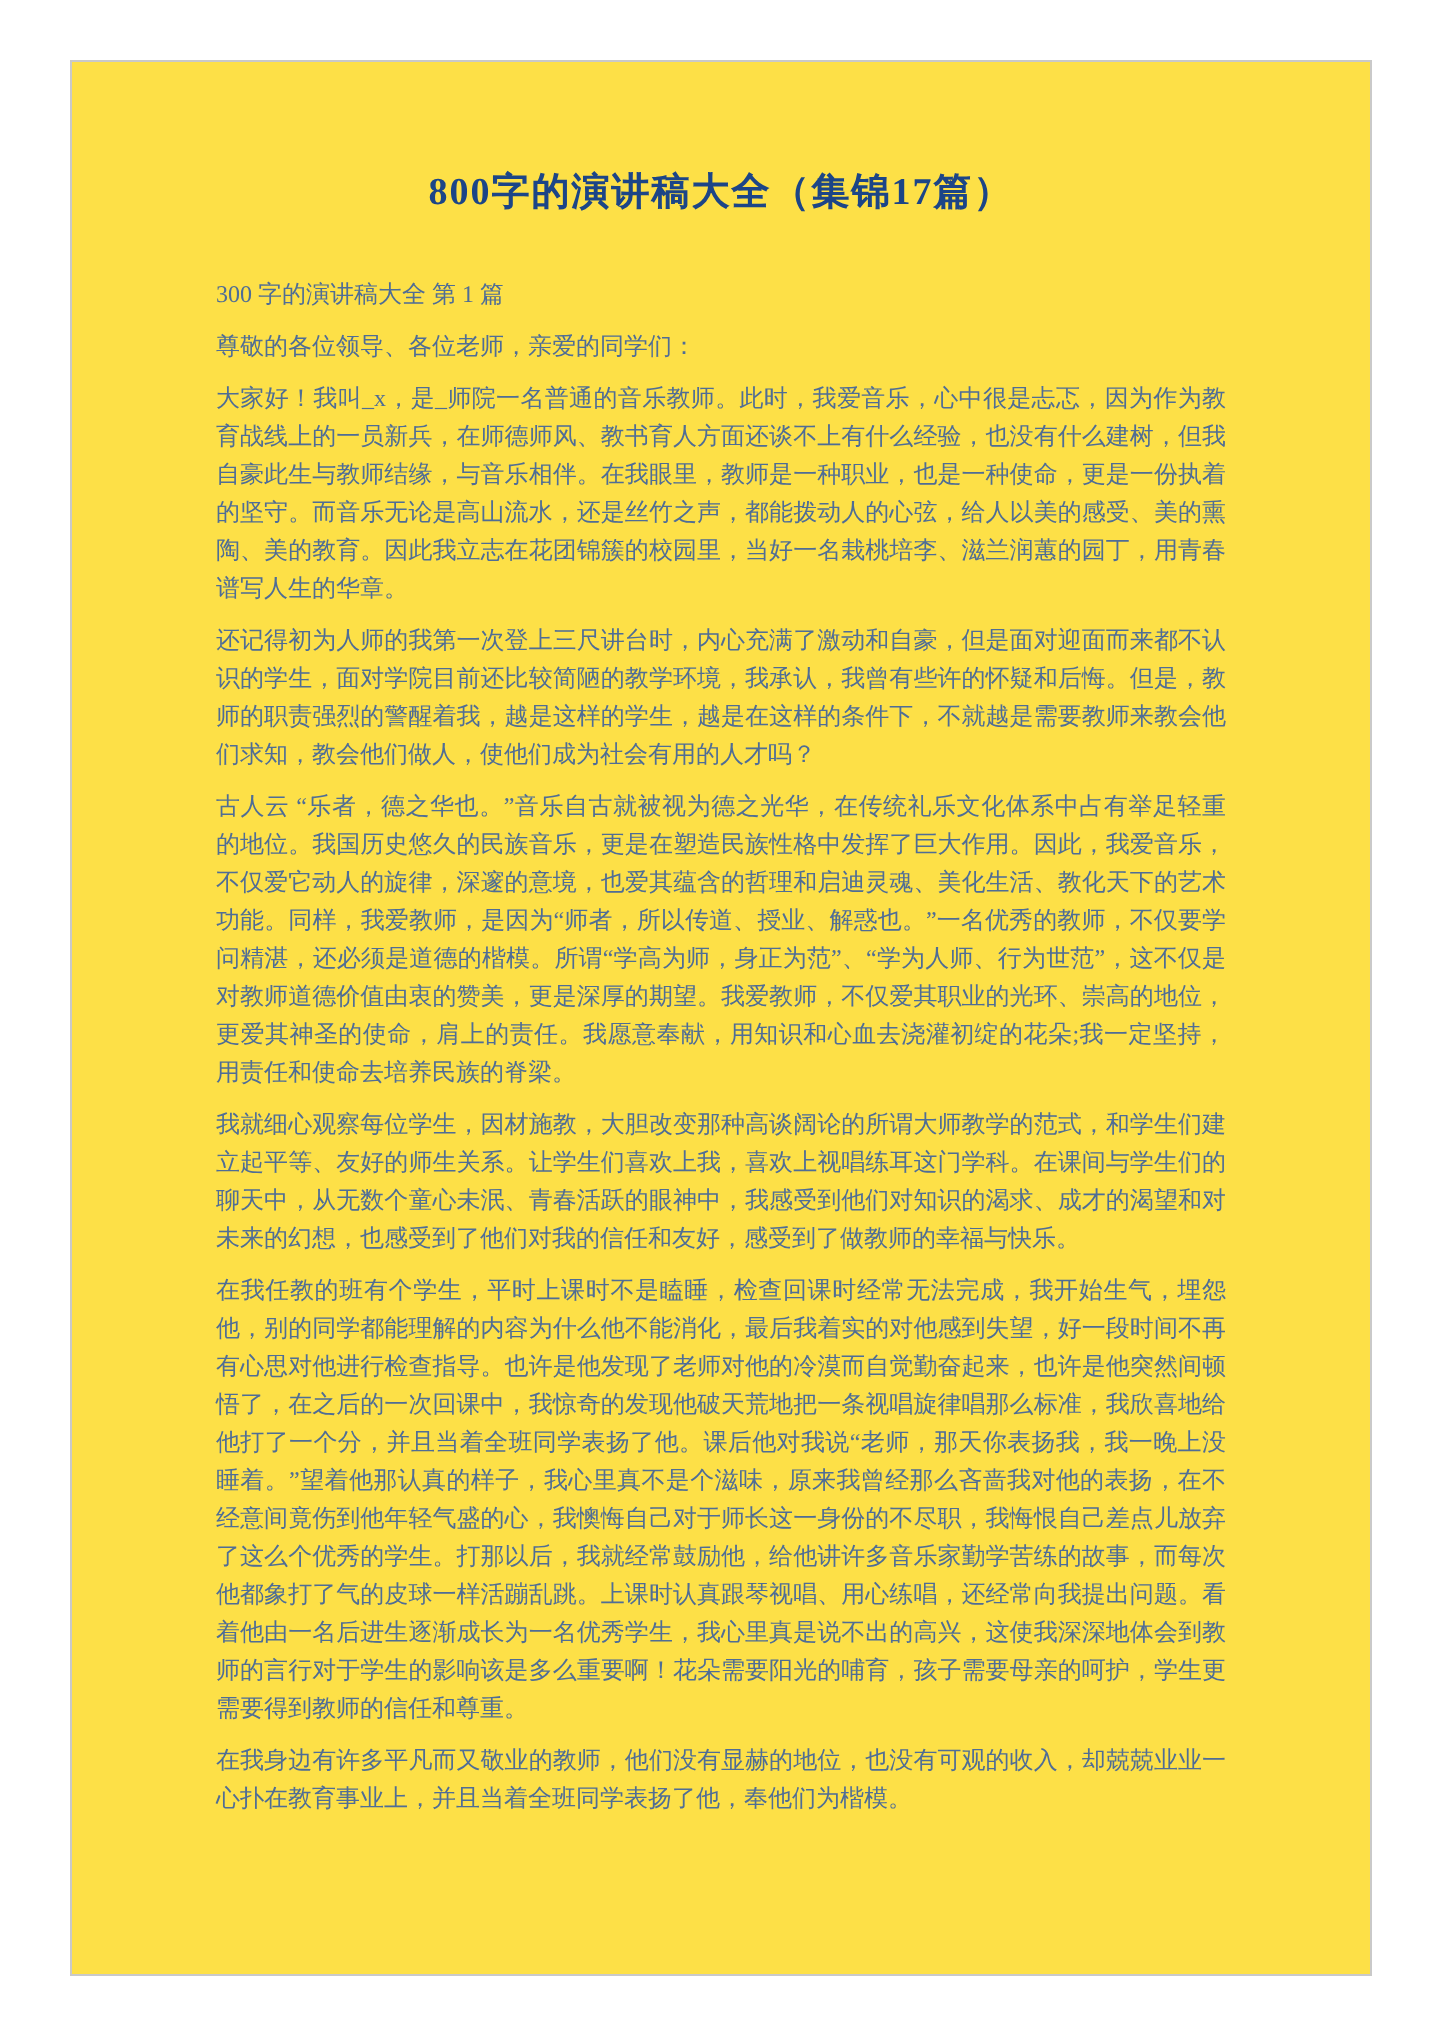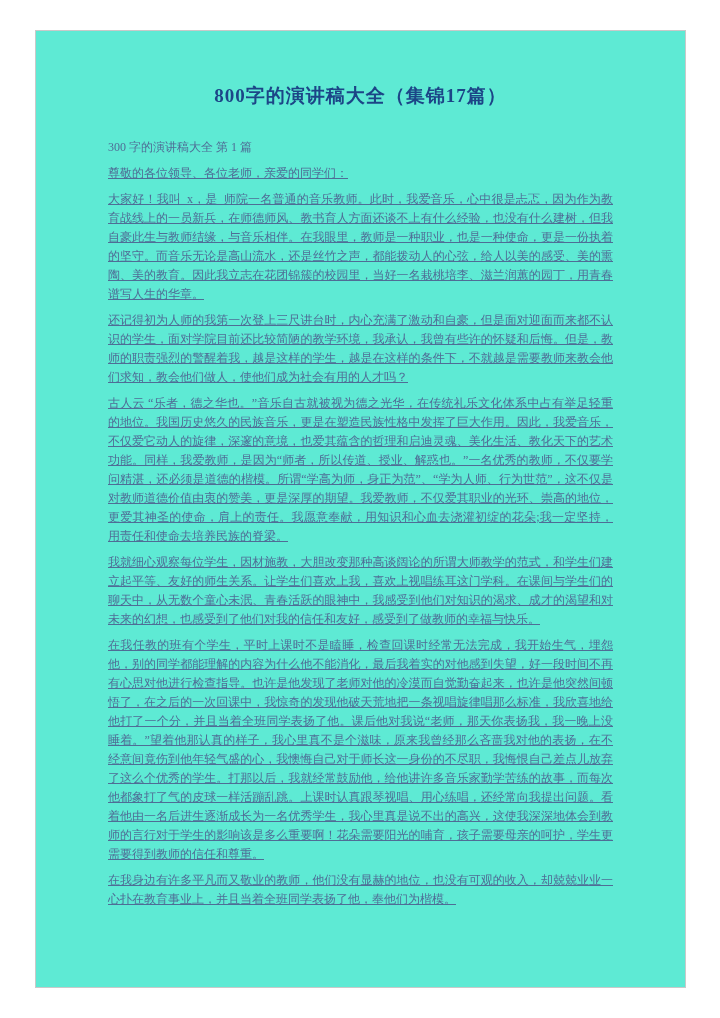"800字的演讲稿大全（集锦17篇）" .page-border { background: #5eead4 -> #fde047 }
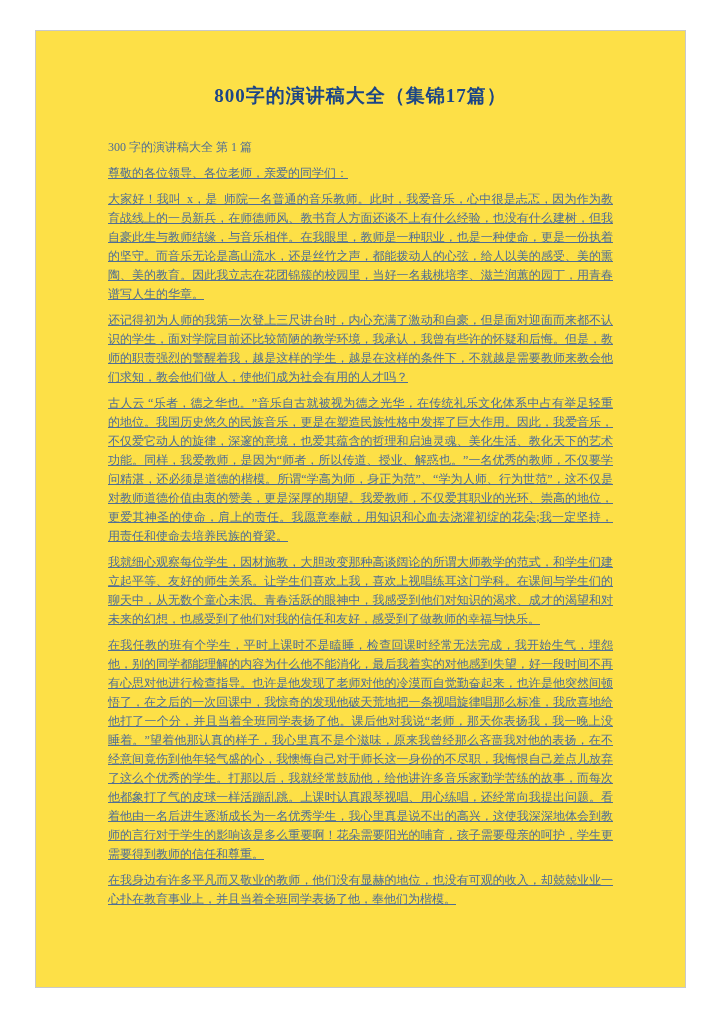"尊敬的各位领导、各位老师，亲爱的同学们：" .doc-paragraph { text-decoration: underline -> none }
